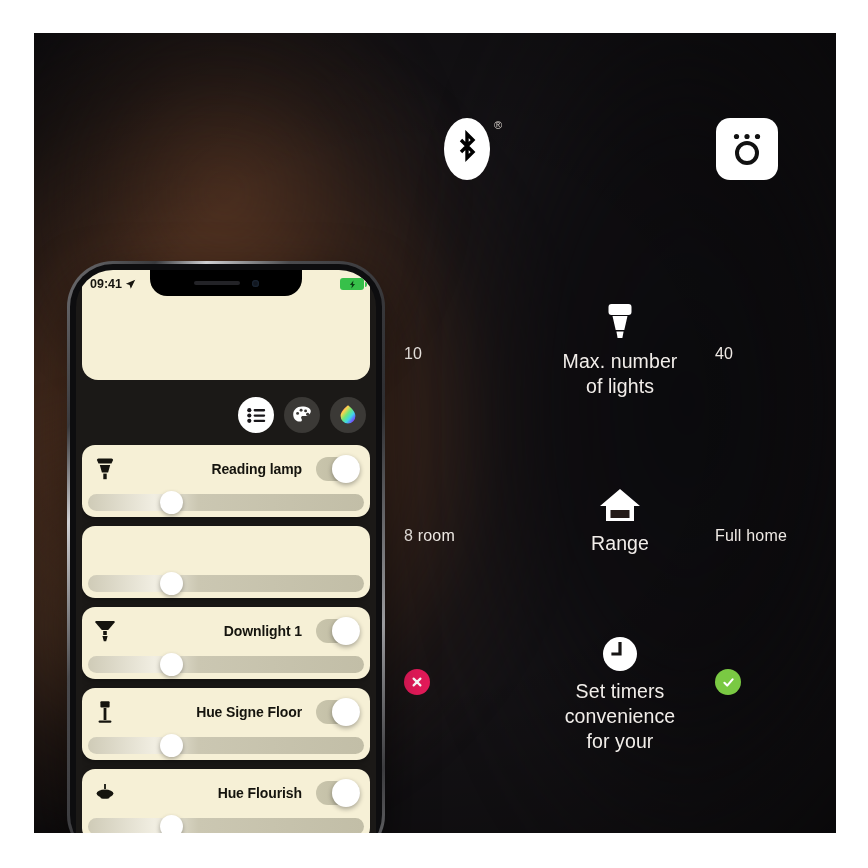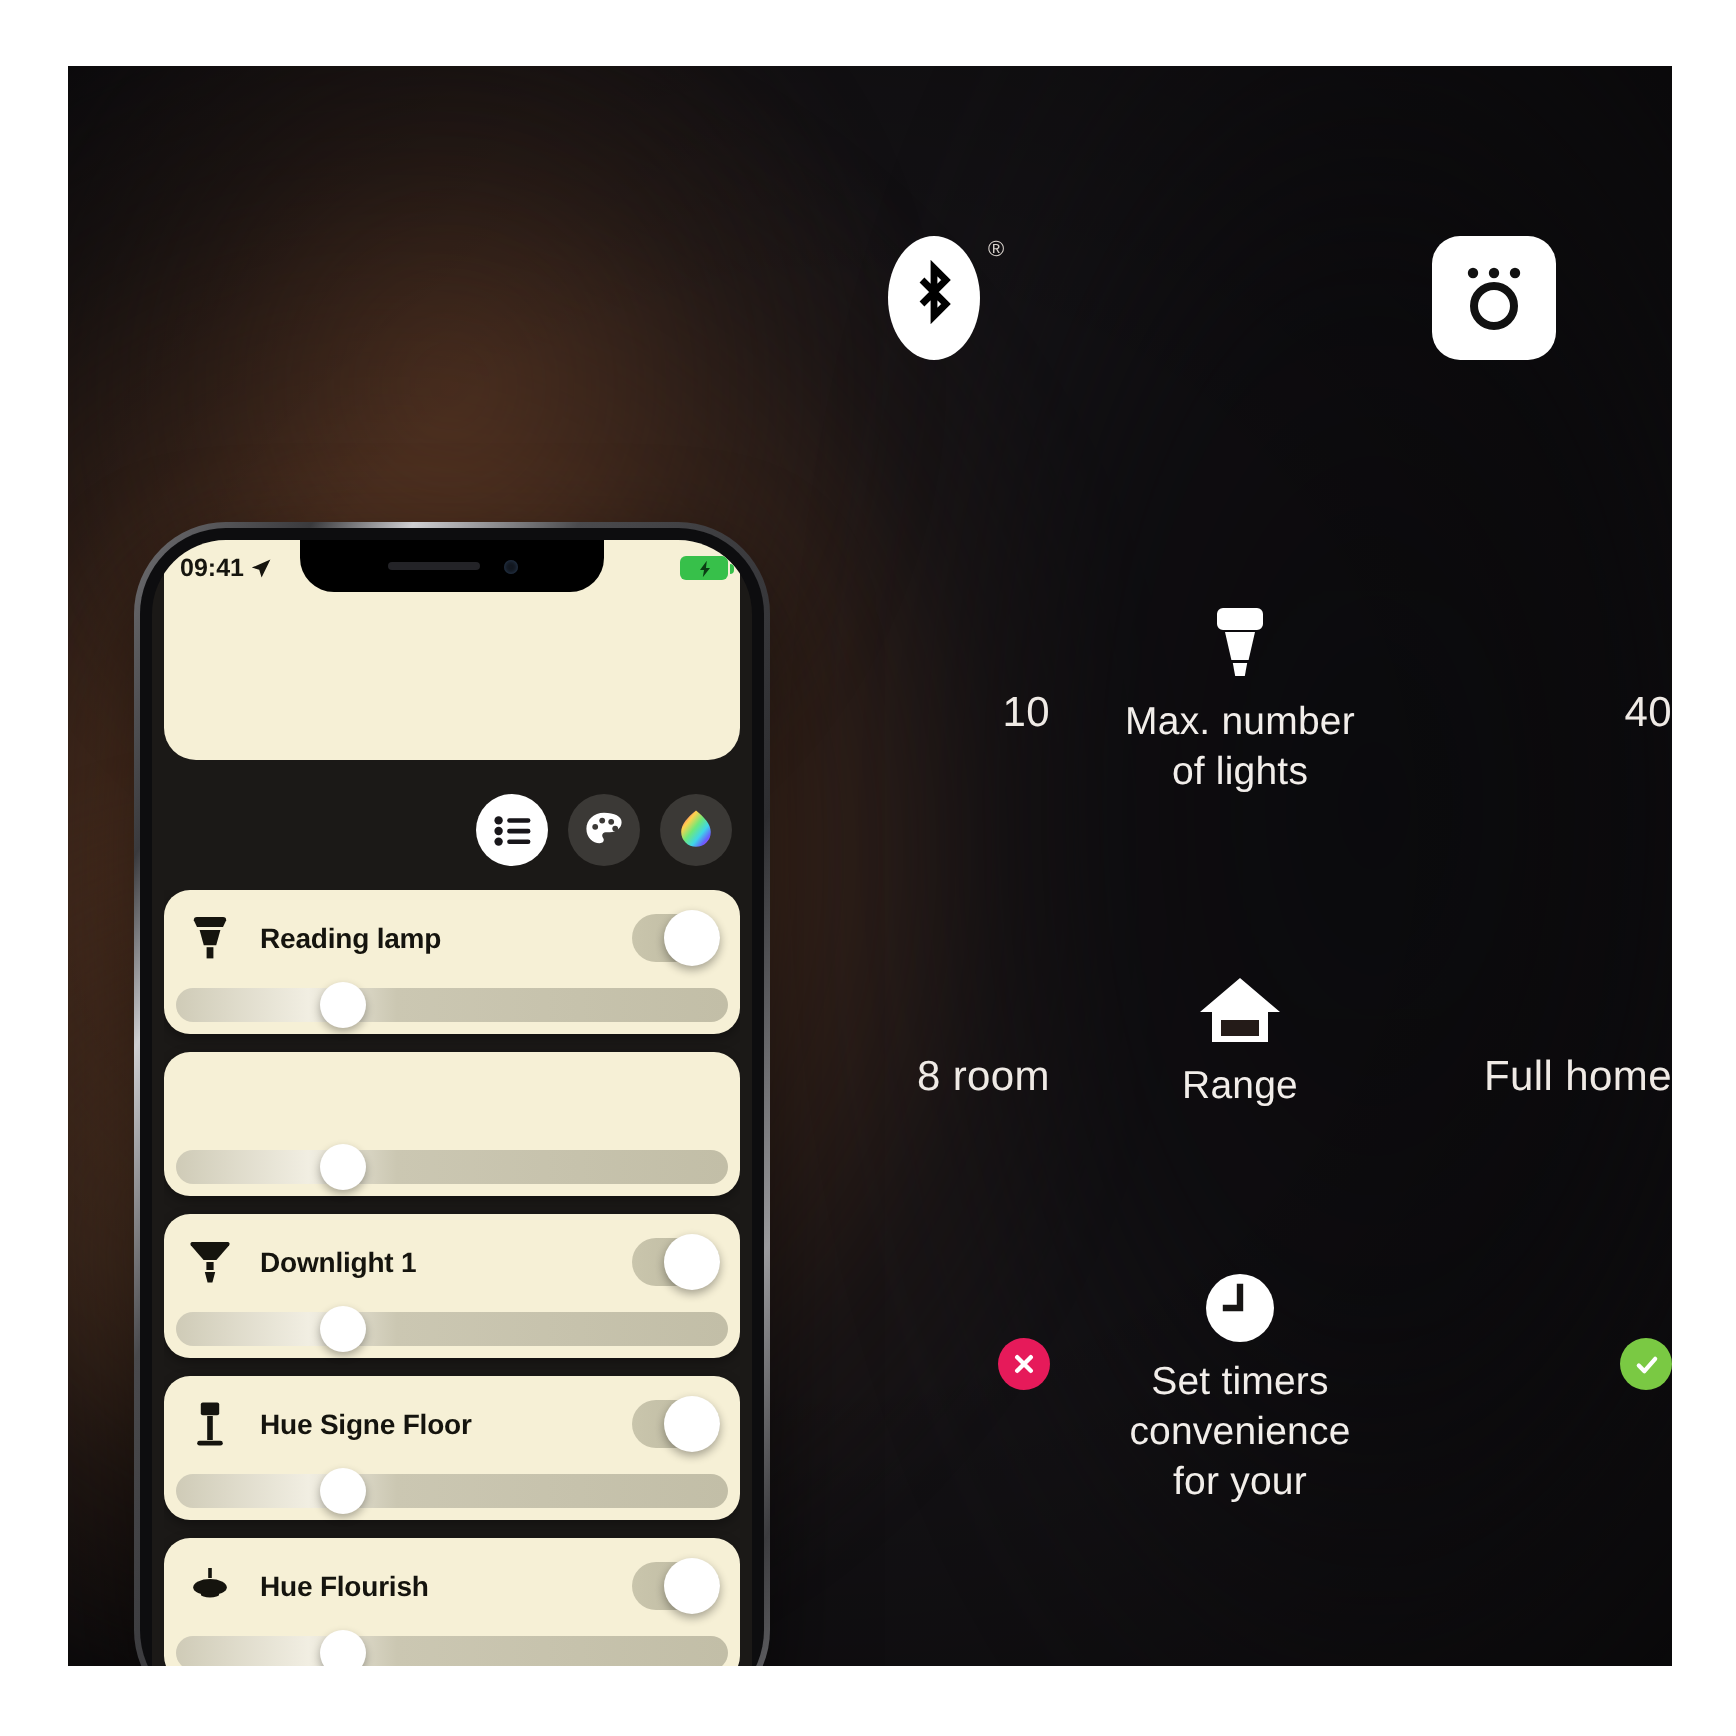"10" .f-side { font-size: 21px -> 16px; text-align: right -> left }
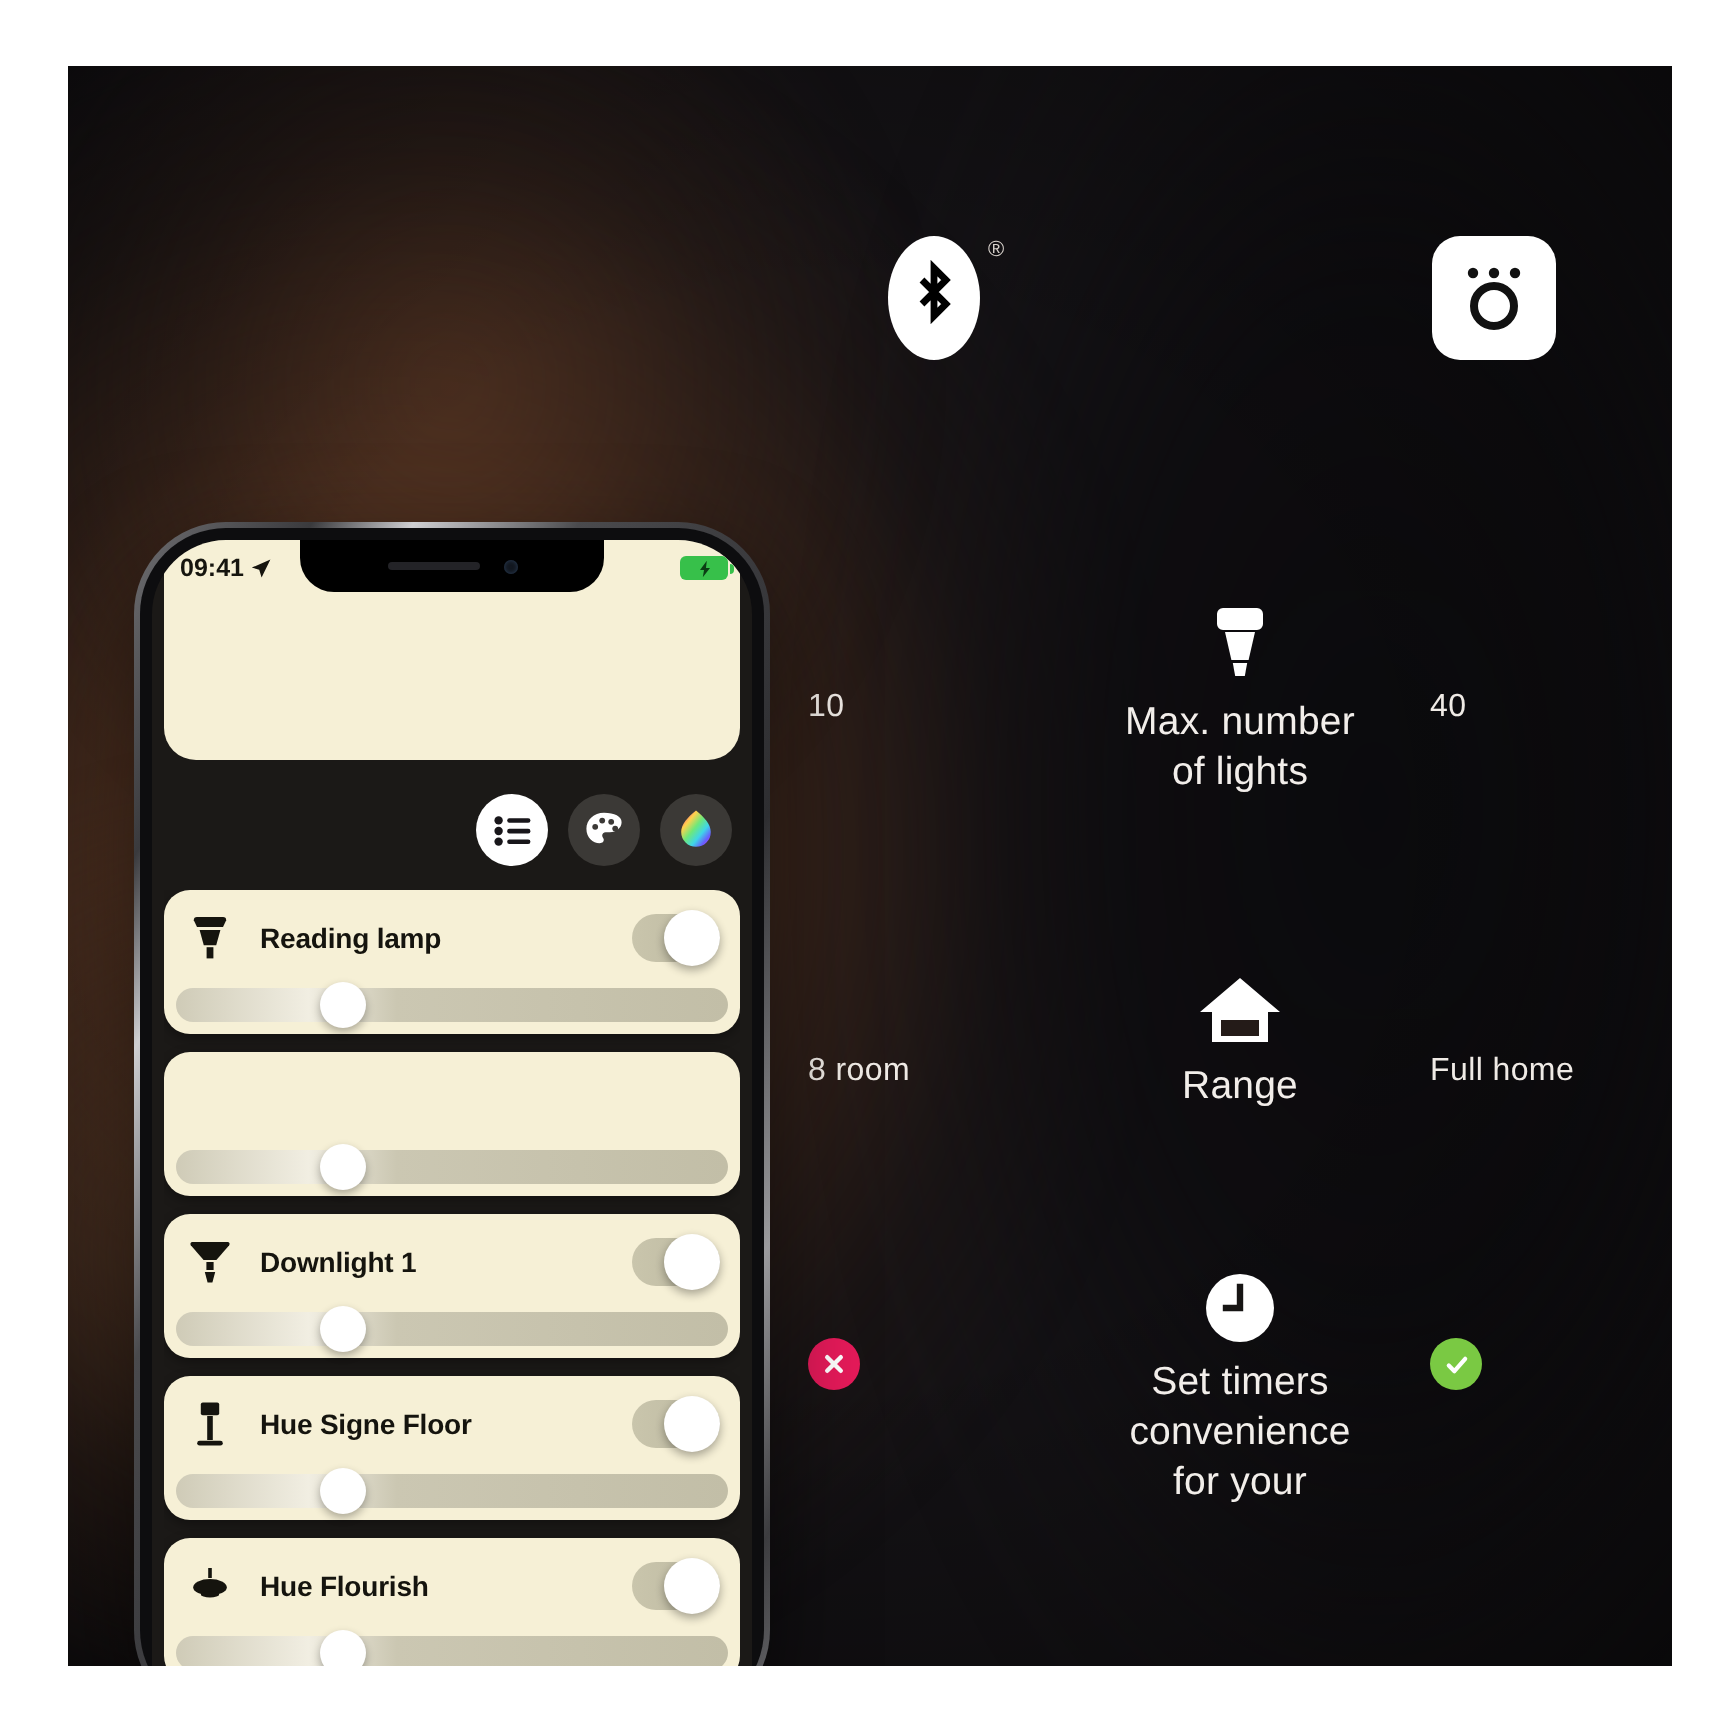"Reading lamp" .lc-top { text-align: none -> right }
